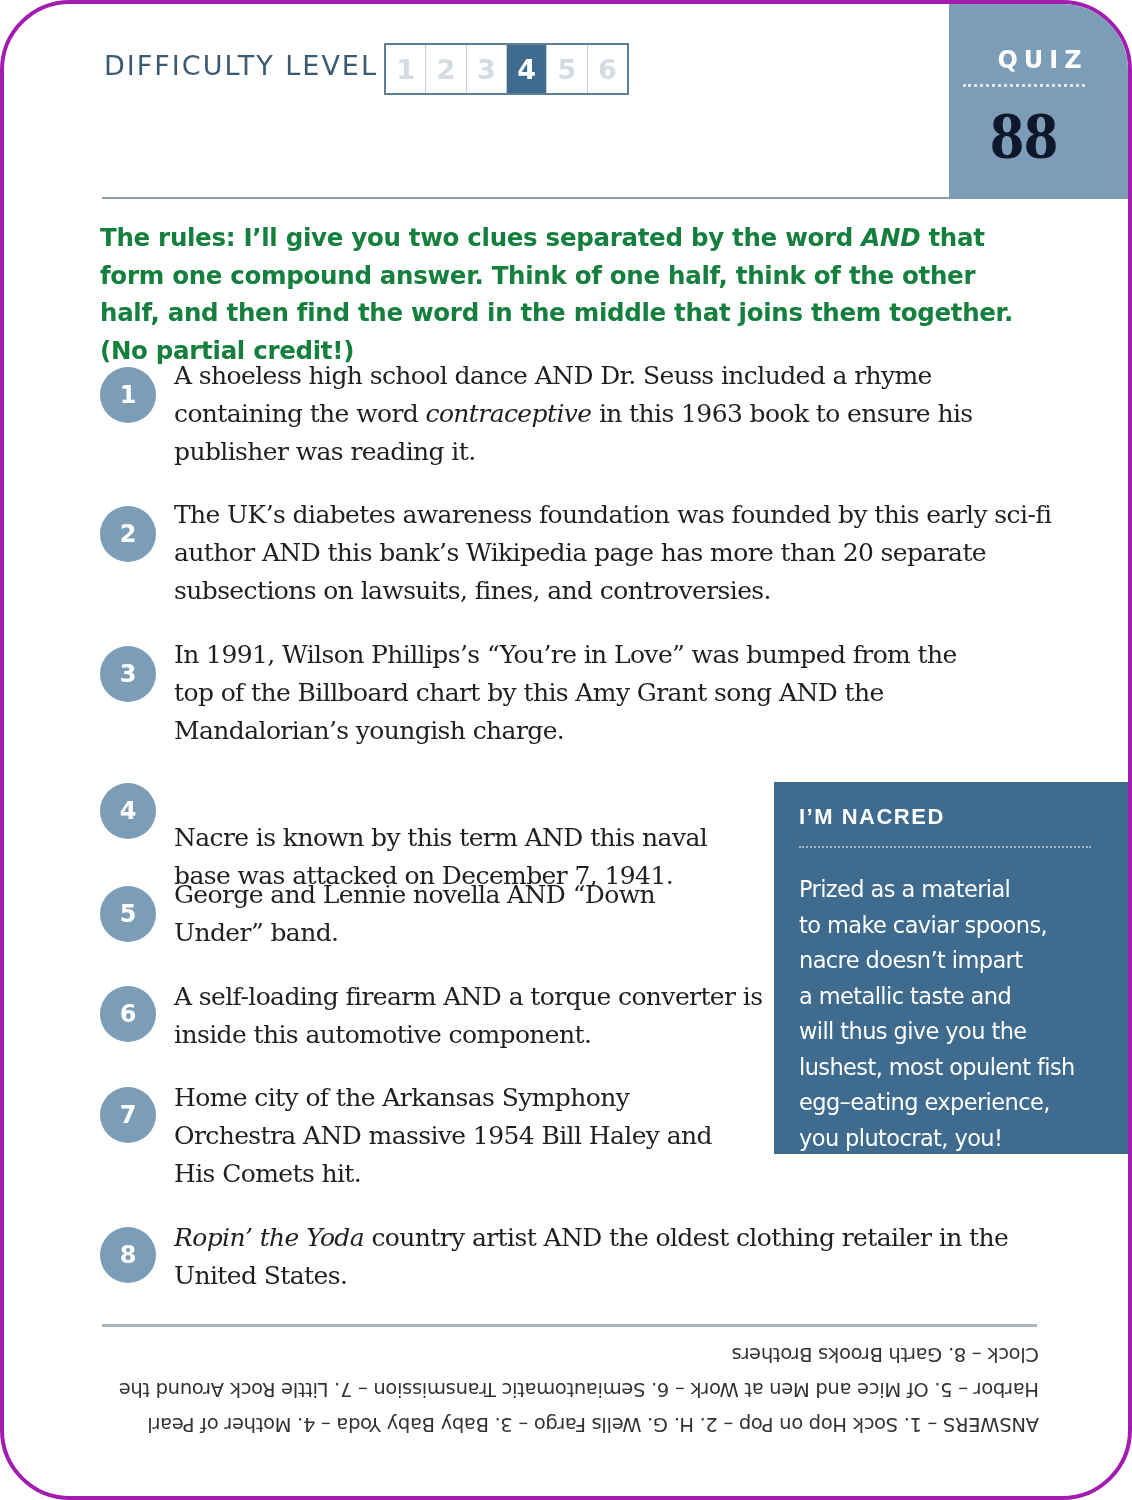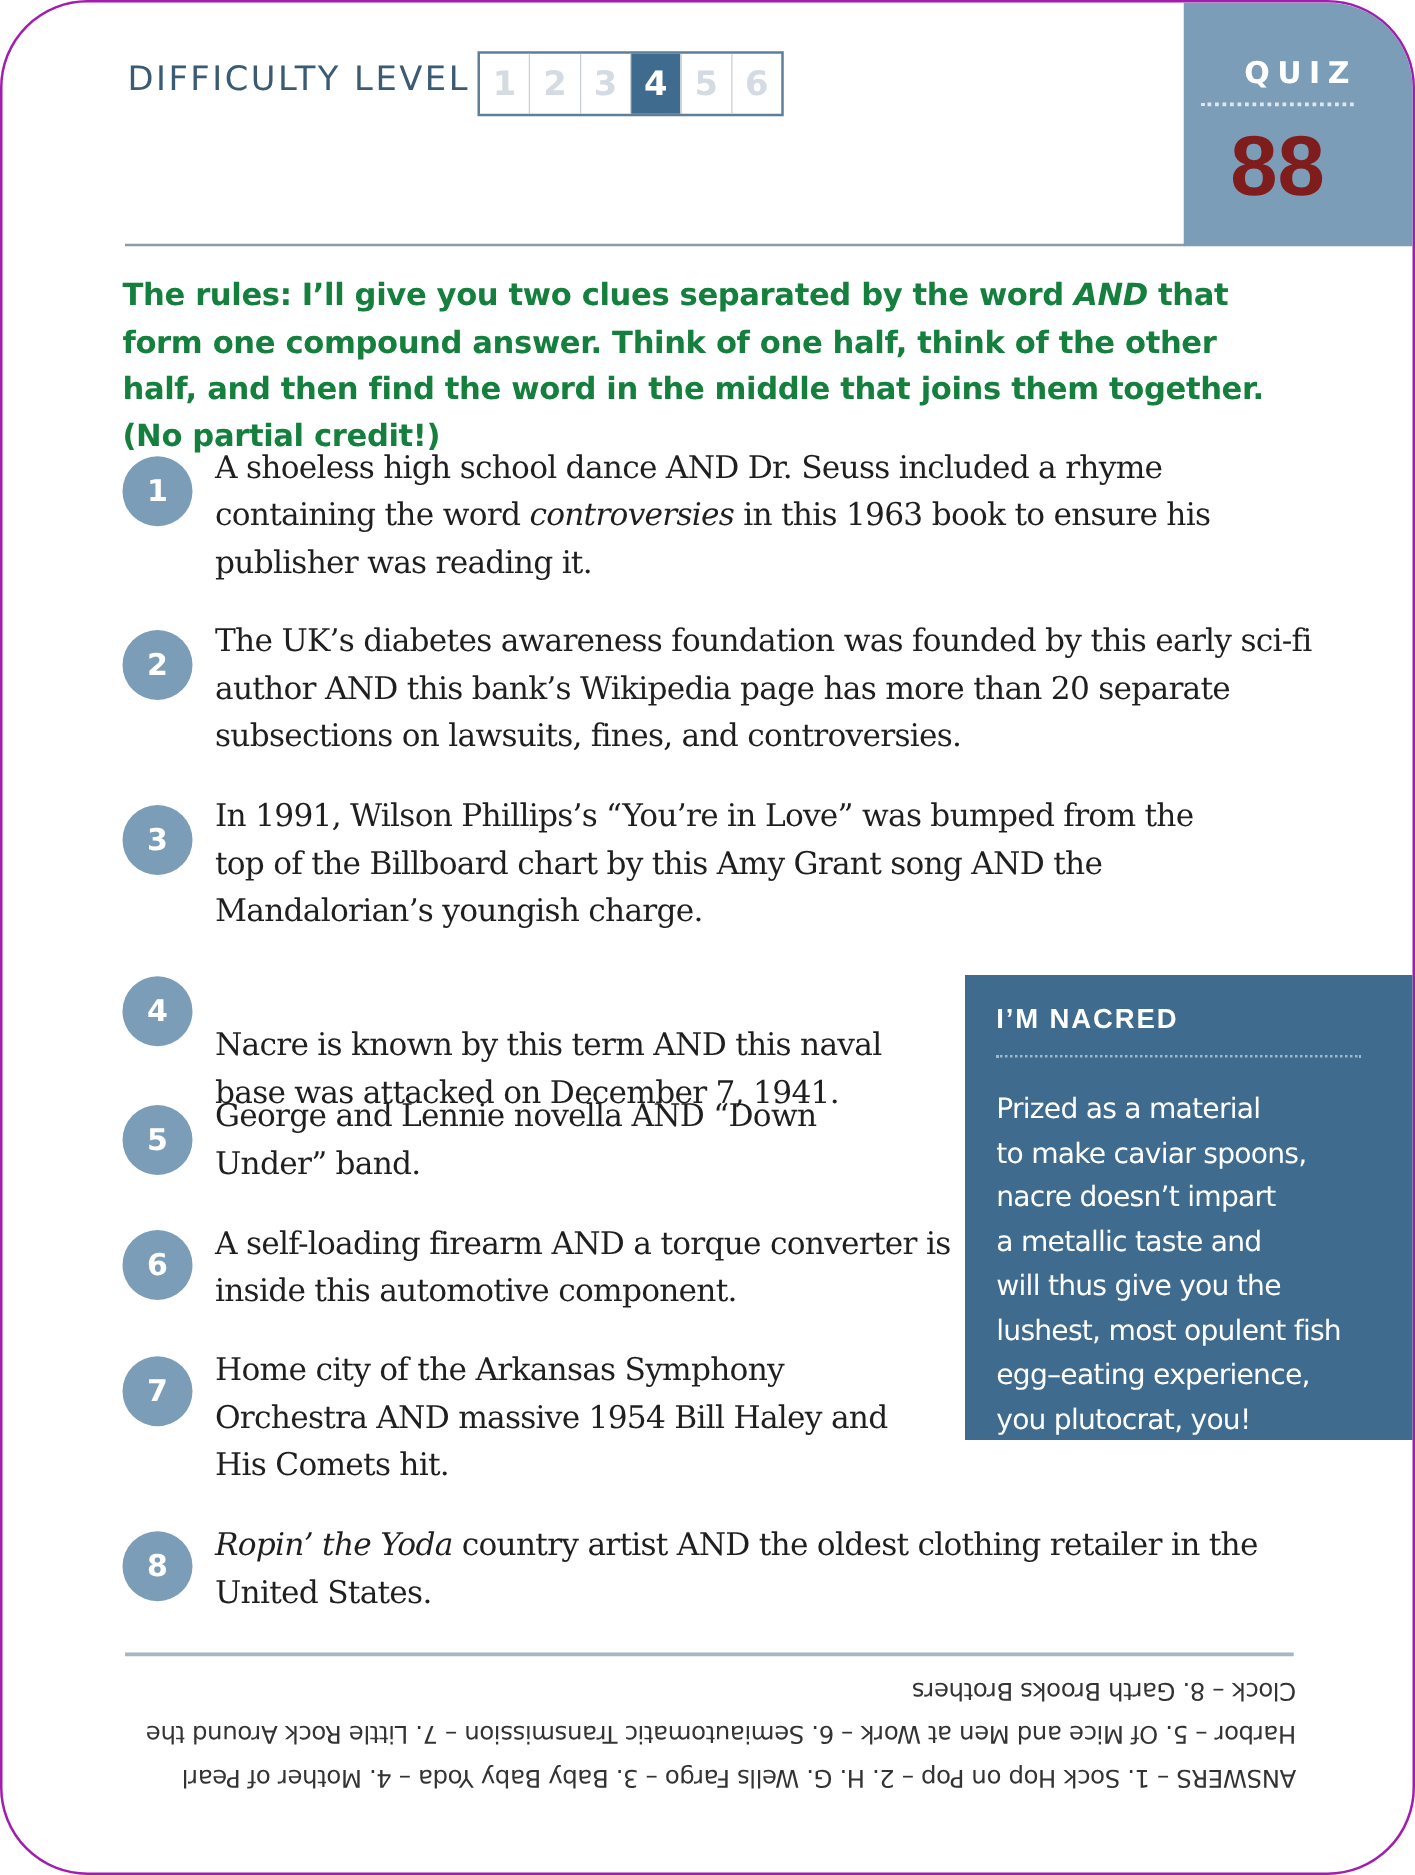"DIFFICULTY LEVEL" .card { border: 2px solid #a21caf -> 4px solid #a21caf }
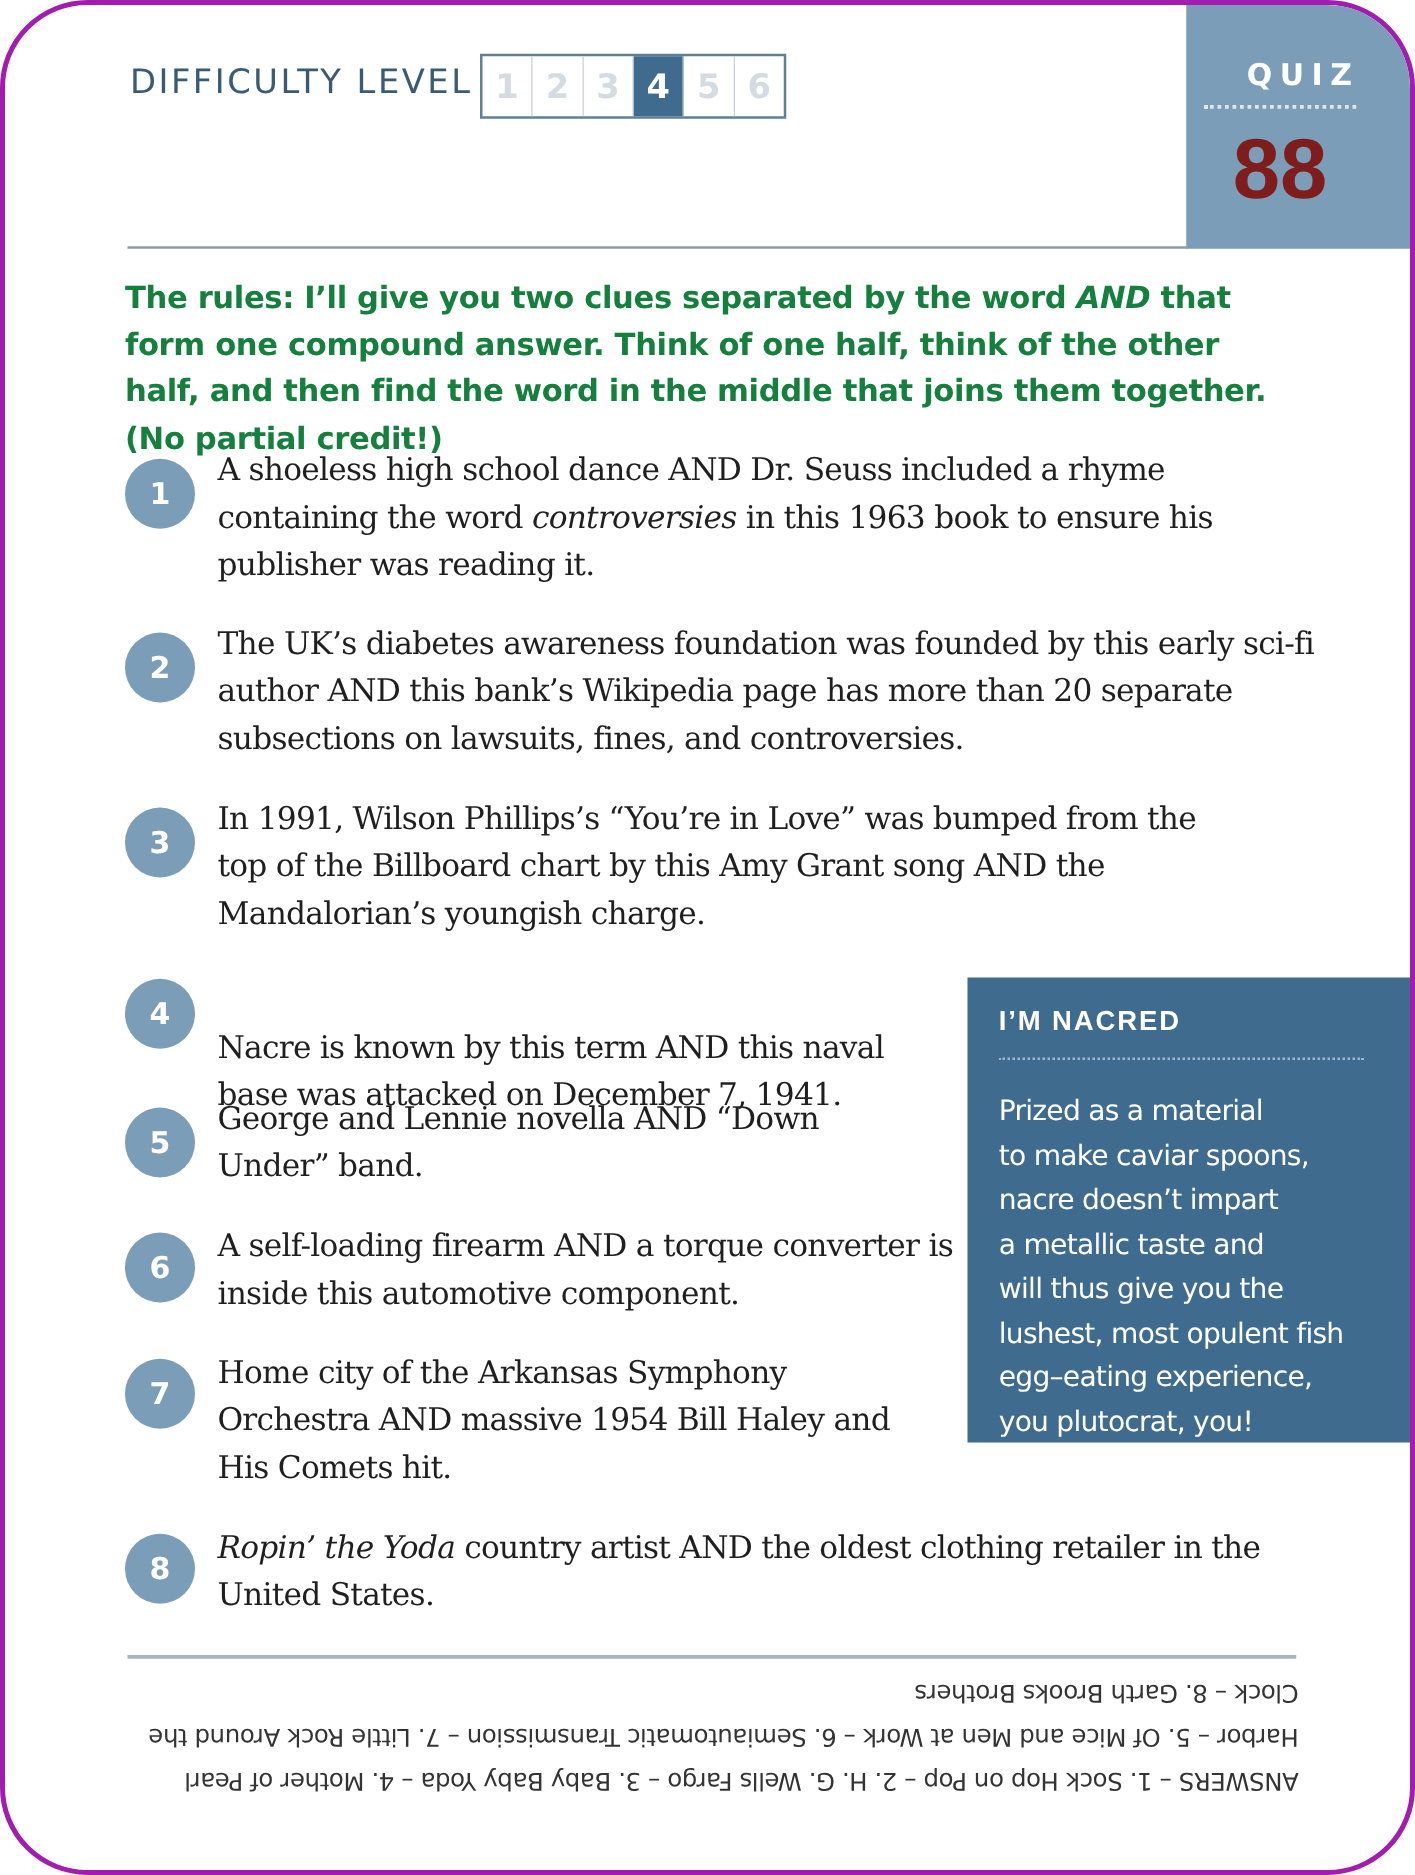"88" .quiz-number { color: #7f1d1d -> #0f172a; font-family: Liberation Sans, sans-serif -> Liberation Serif, serif }
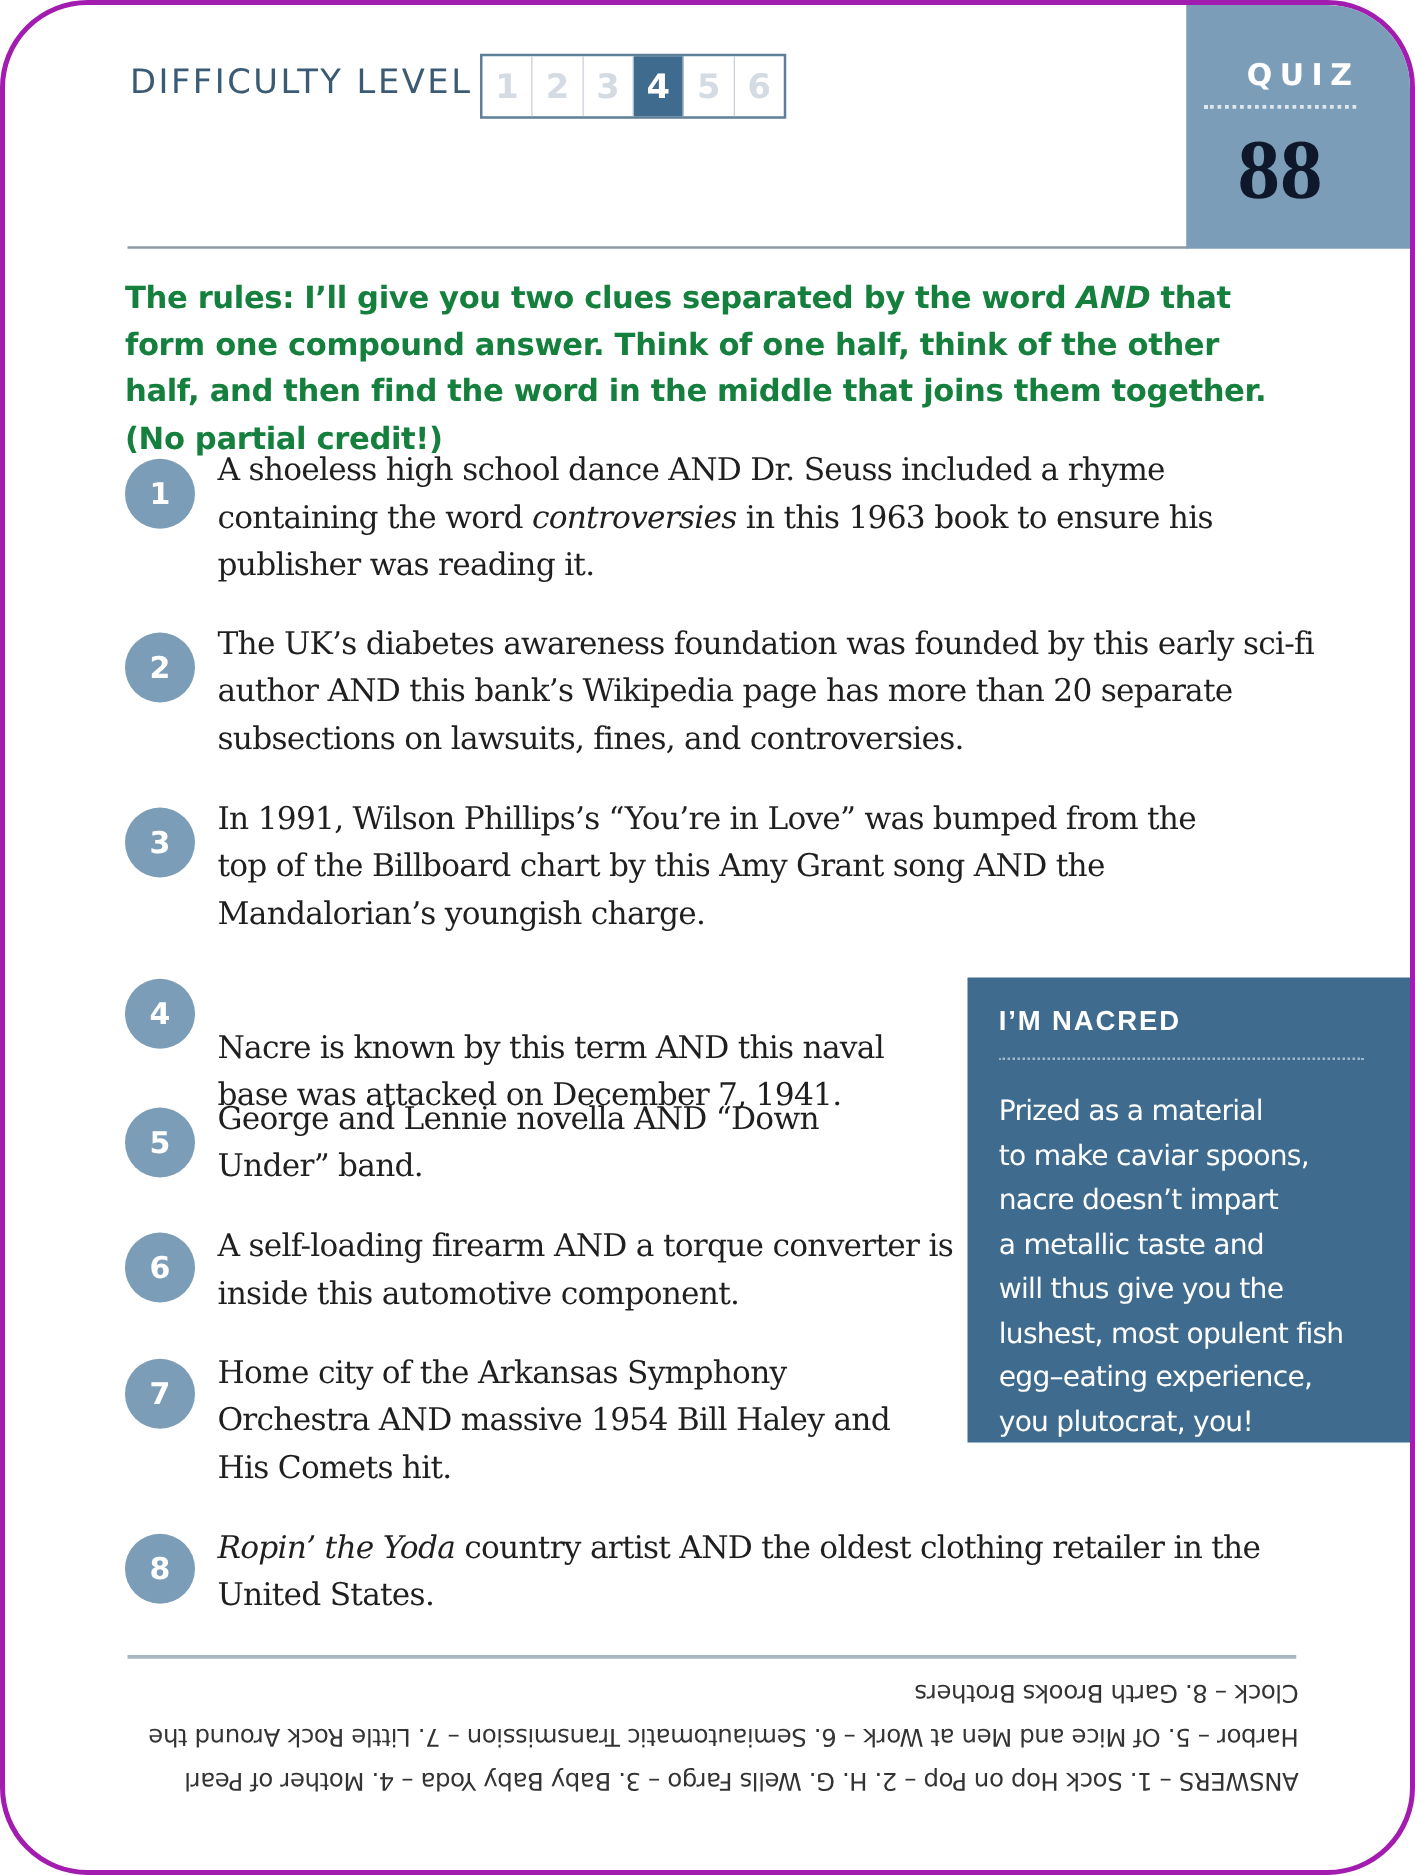"controversies" em { text: controversies -> contraceptive }
